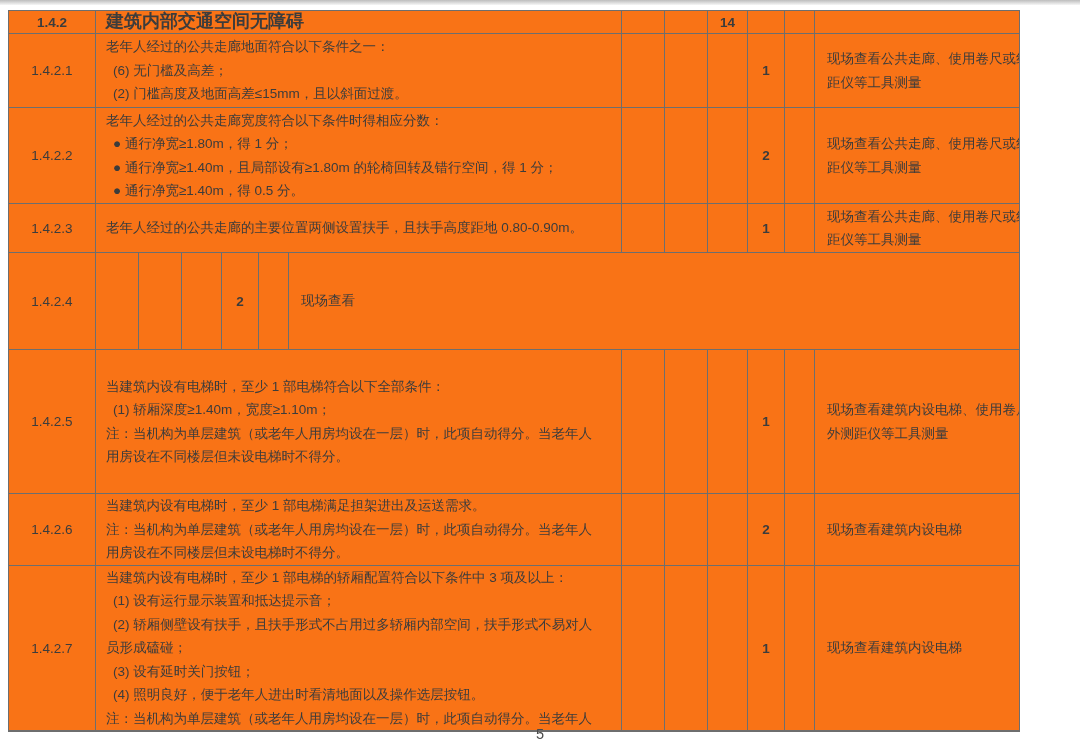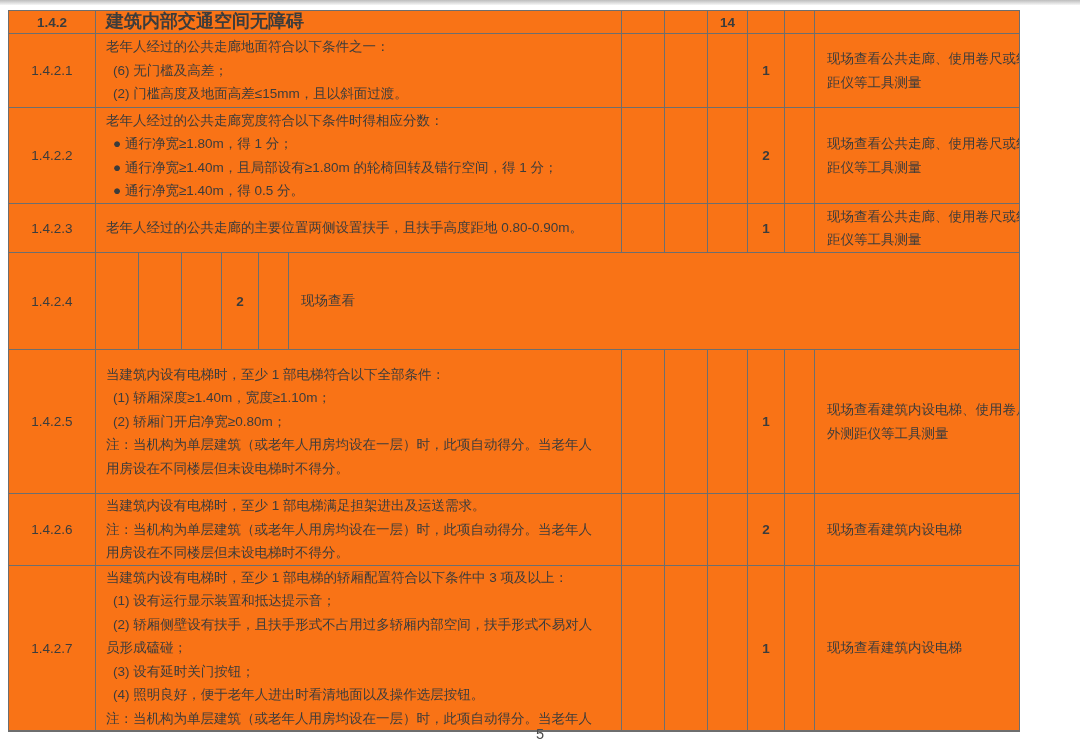"(2) 轿厢门开启净宽≥0.80m；" div.line { html: <div>(2) 轿厢门开启净宽≥0.80m；</div> -> none }
